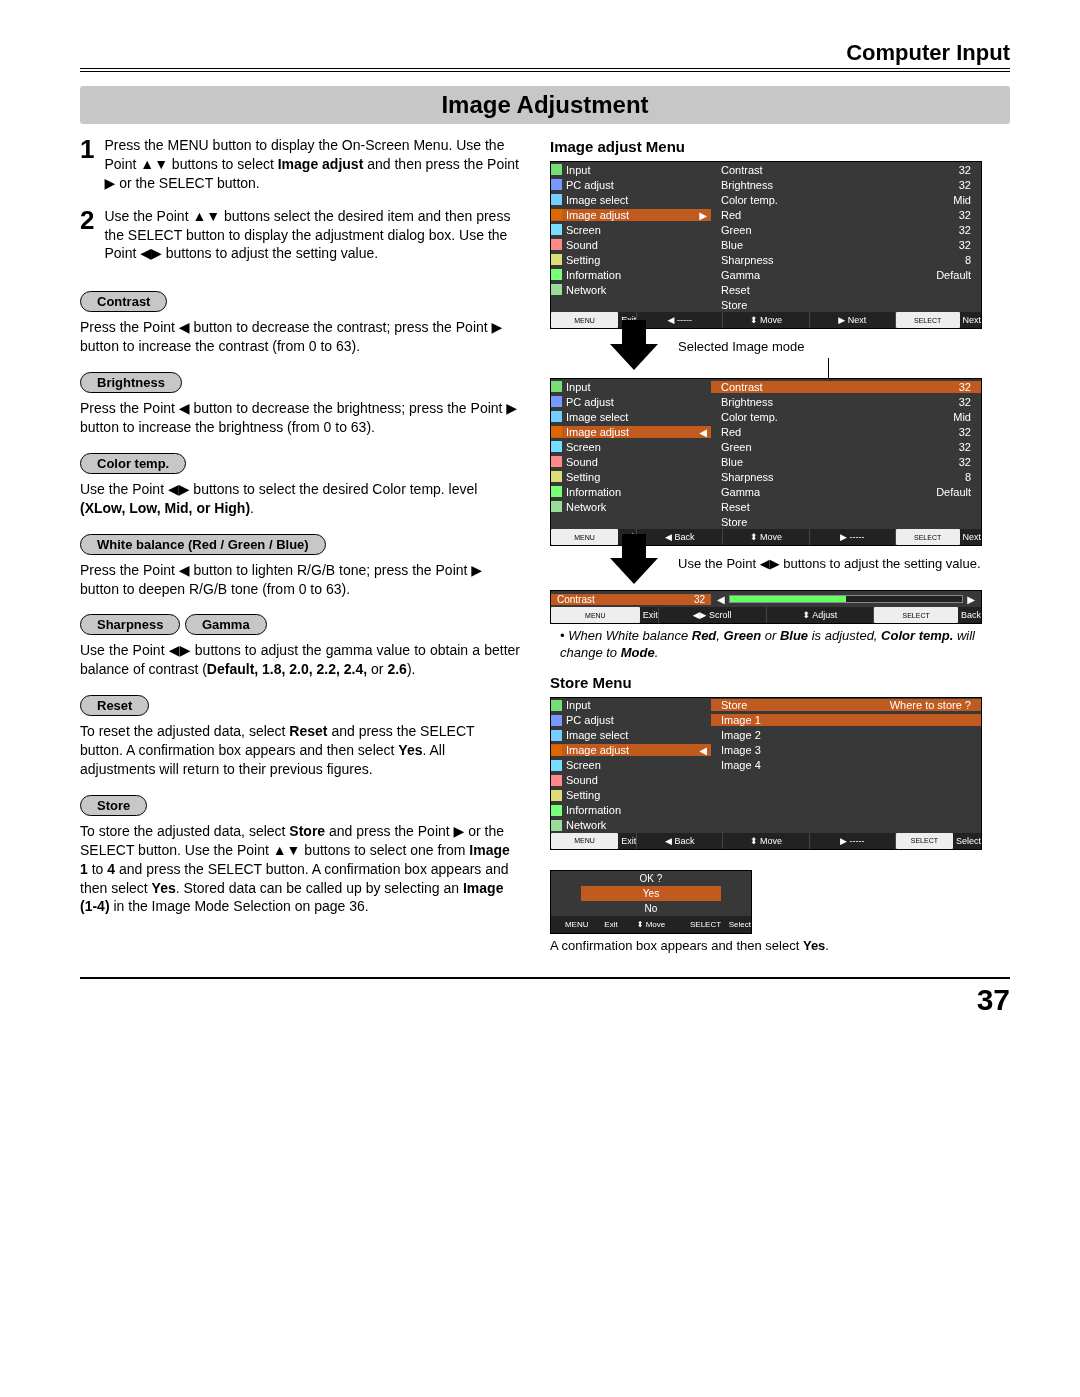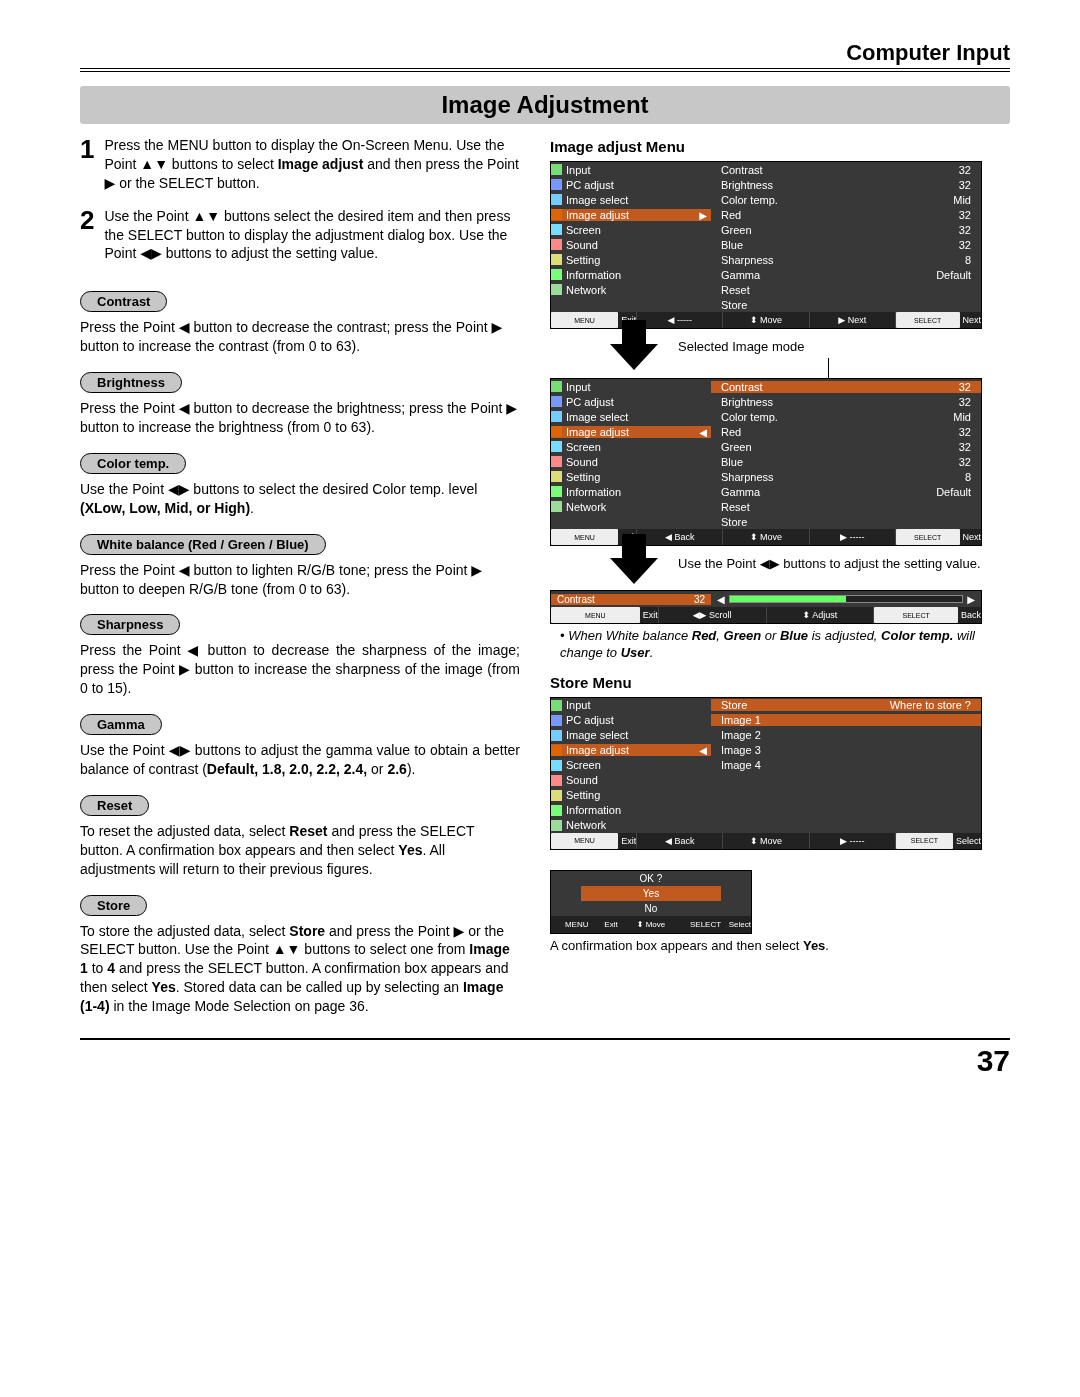"Press the Point ◀ button to decrease the sharpness" div.para { html: <div>Press the Point ◀ button to decrease the sharpness of the image; press the Point ▶ button to increase the sharpness of the image (from 0 to 15).</div> -> none }
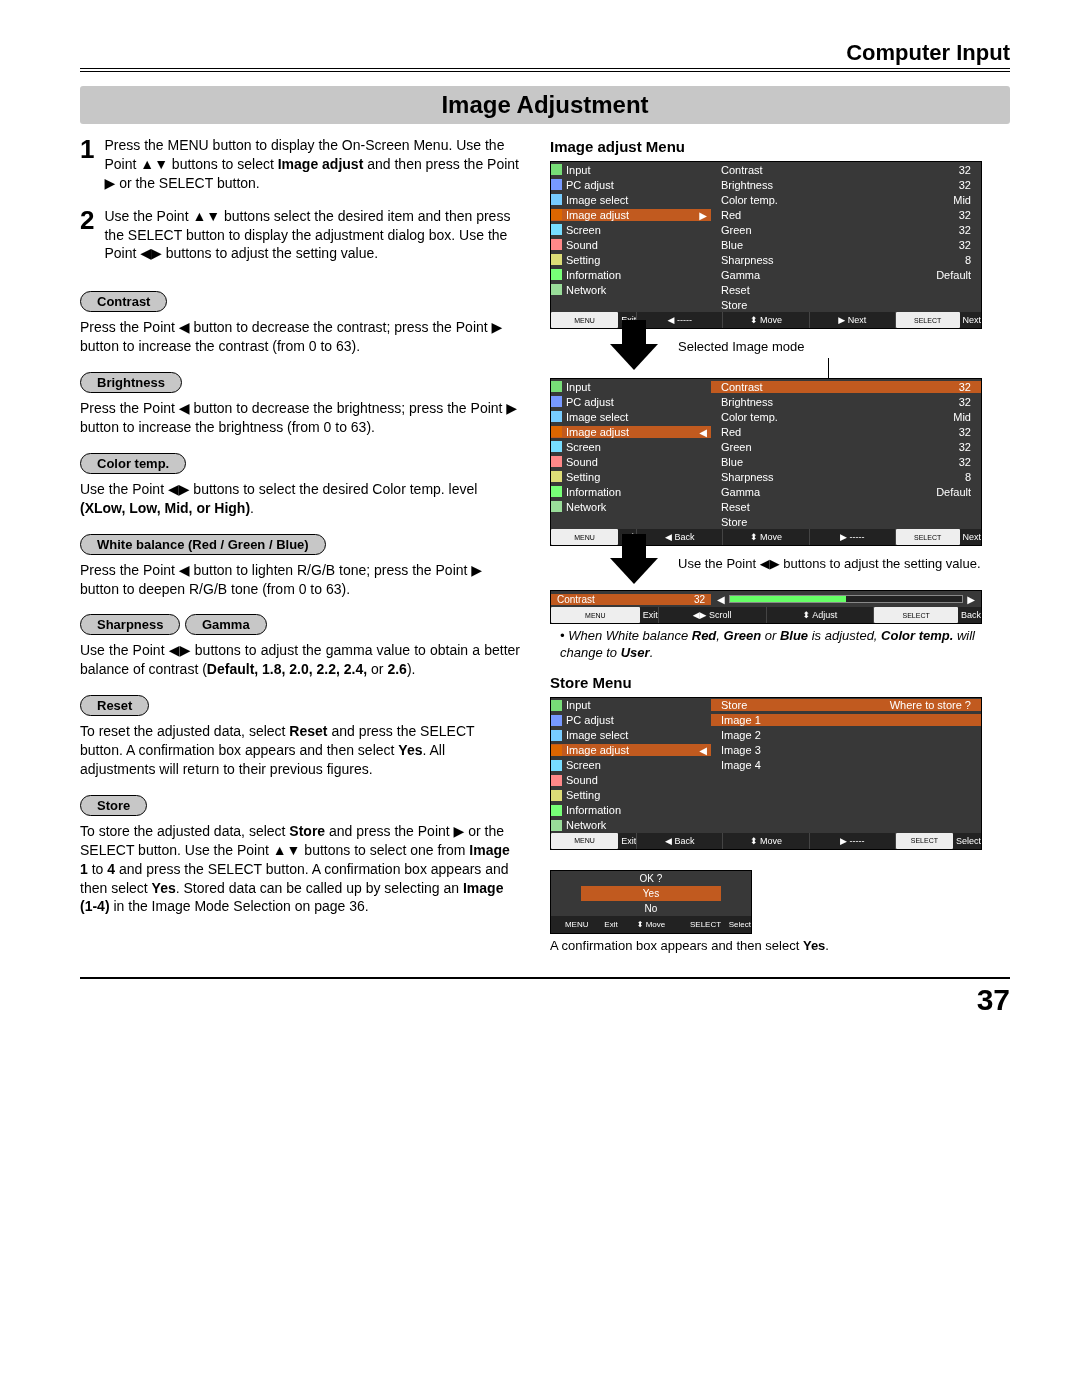"User" b { text: User -> Mode }
